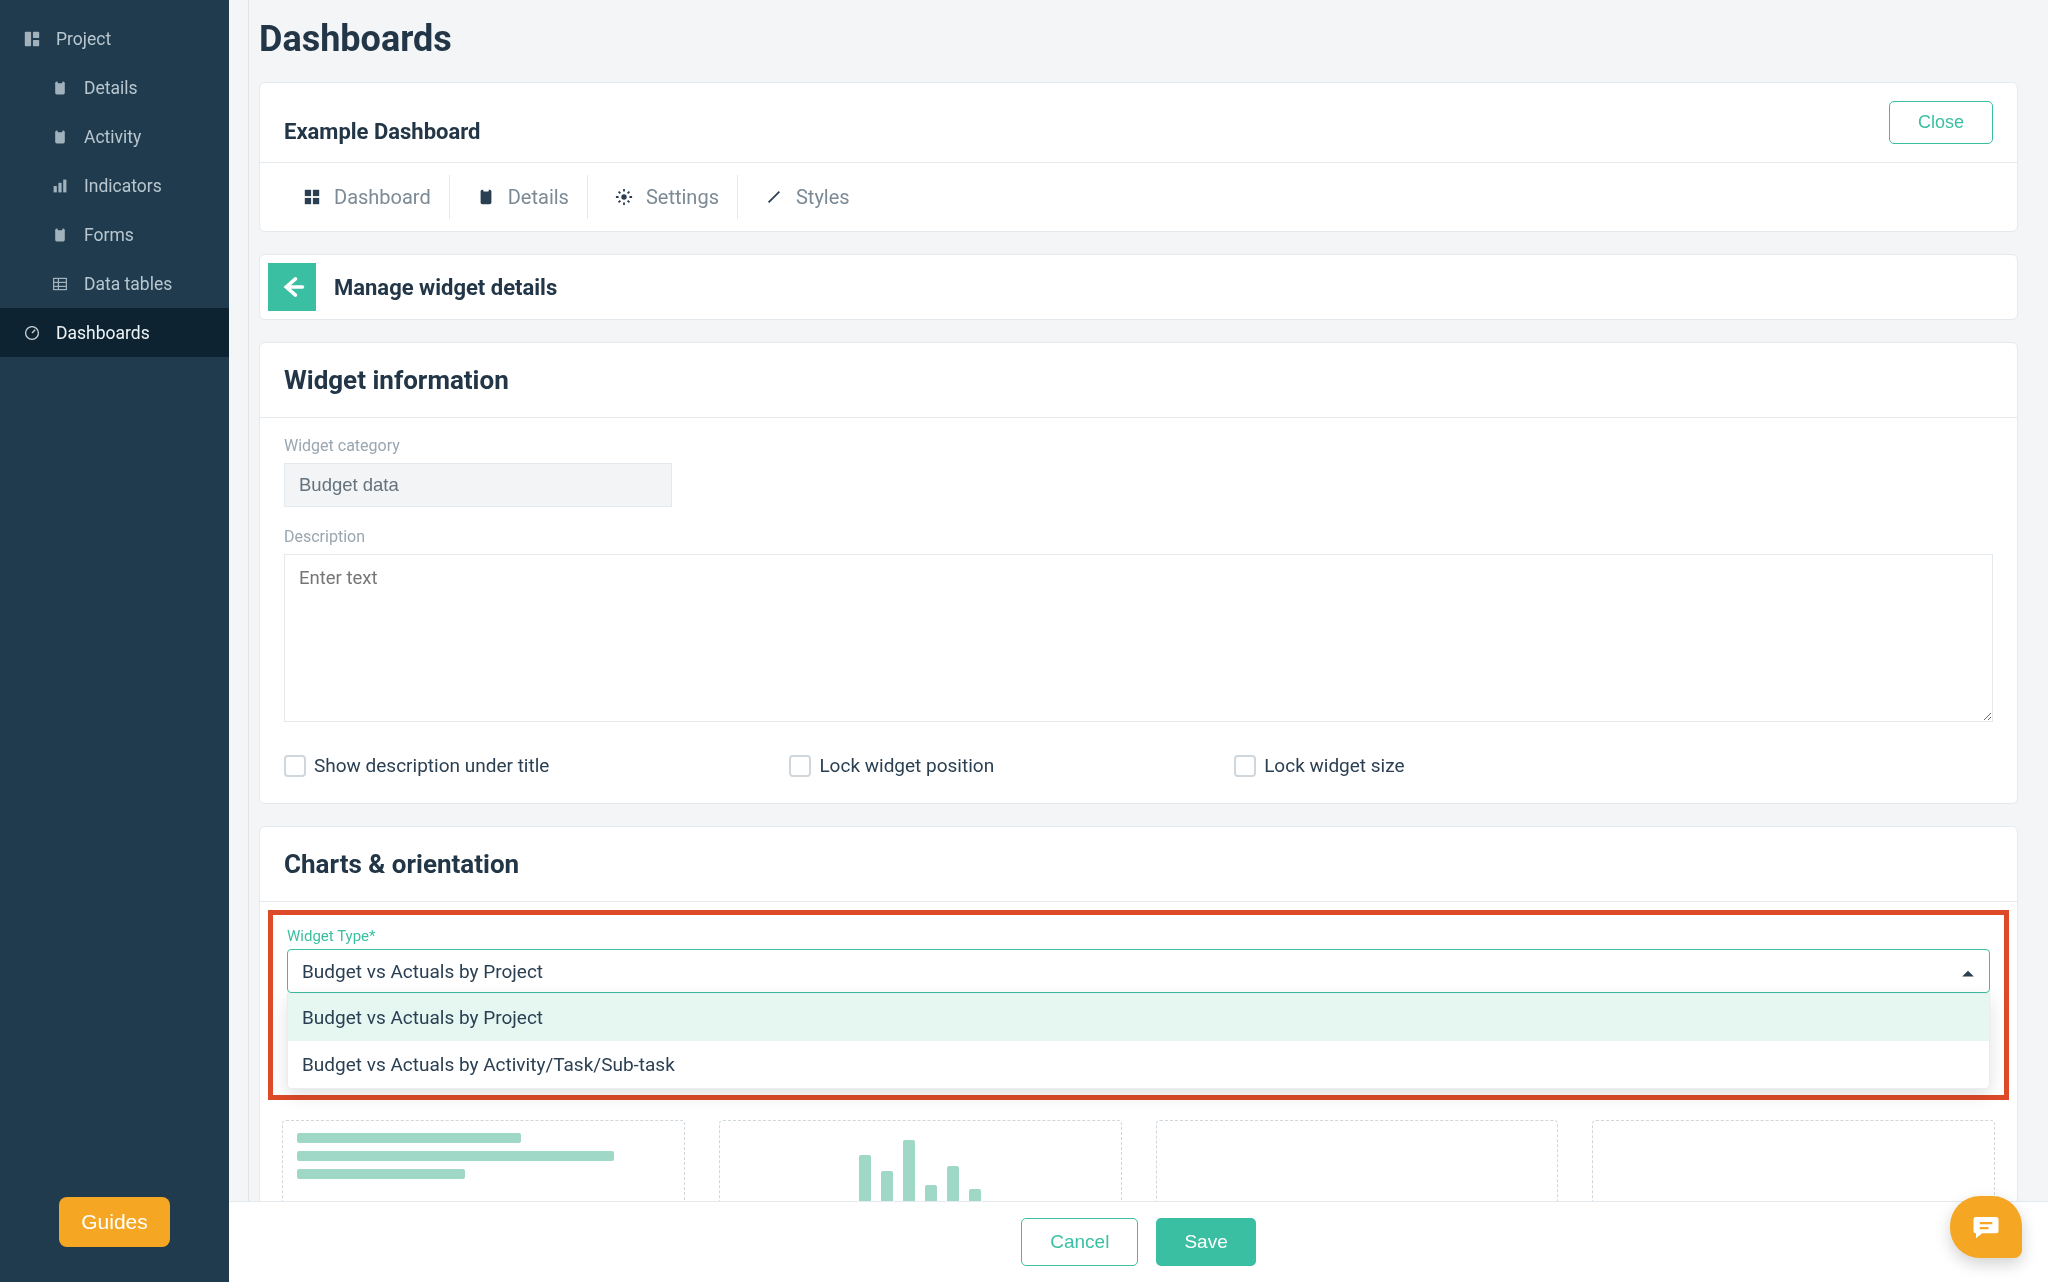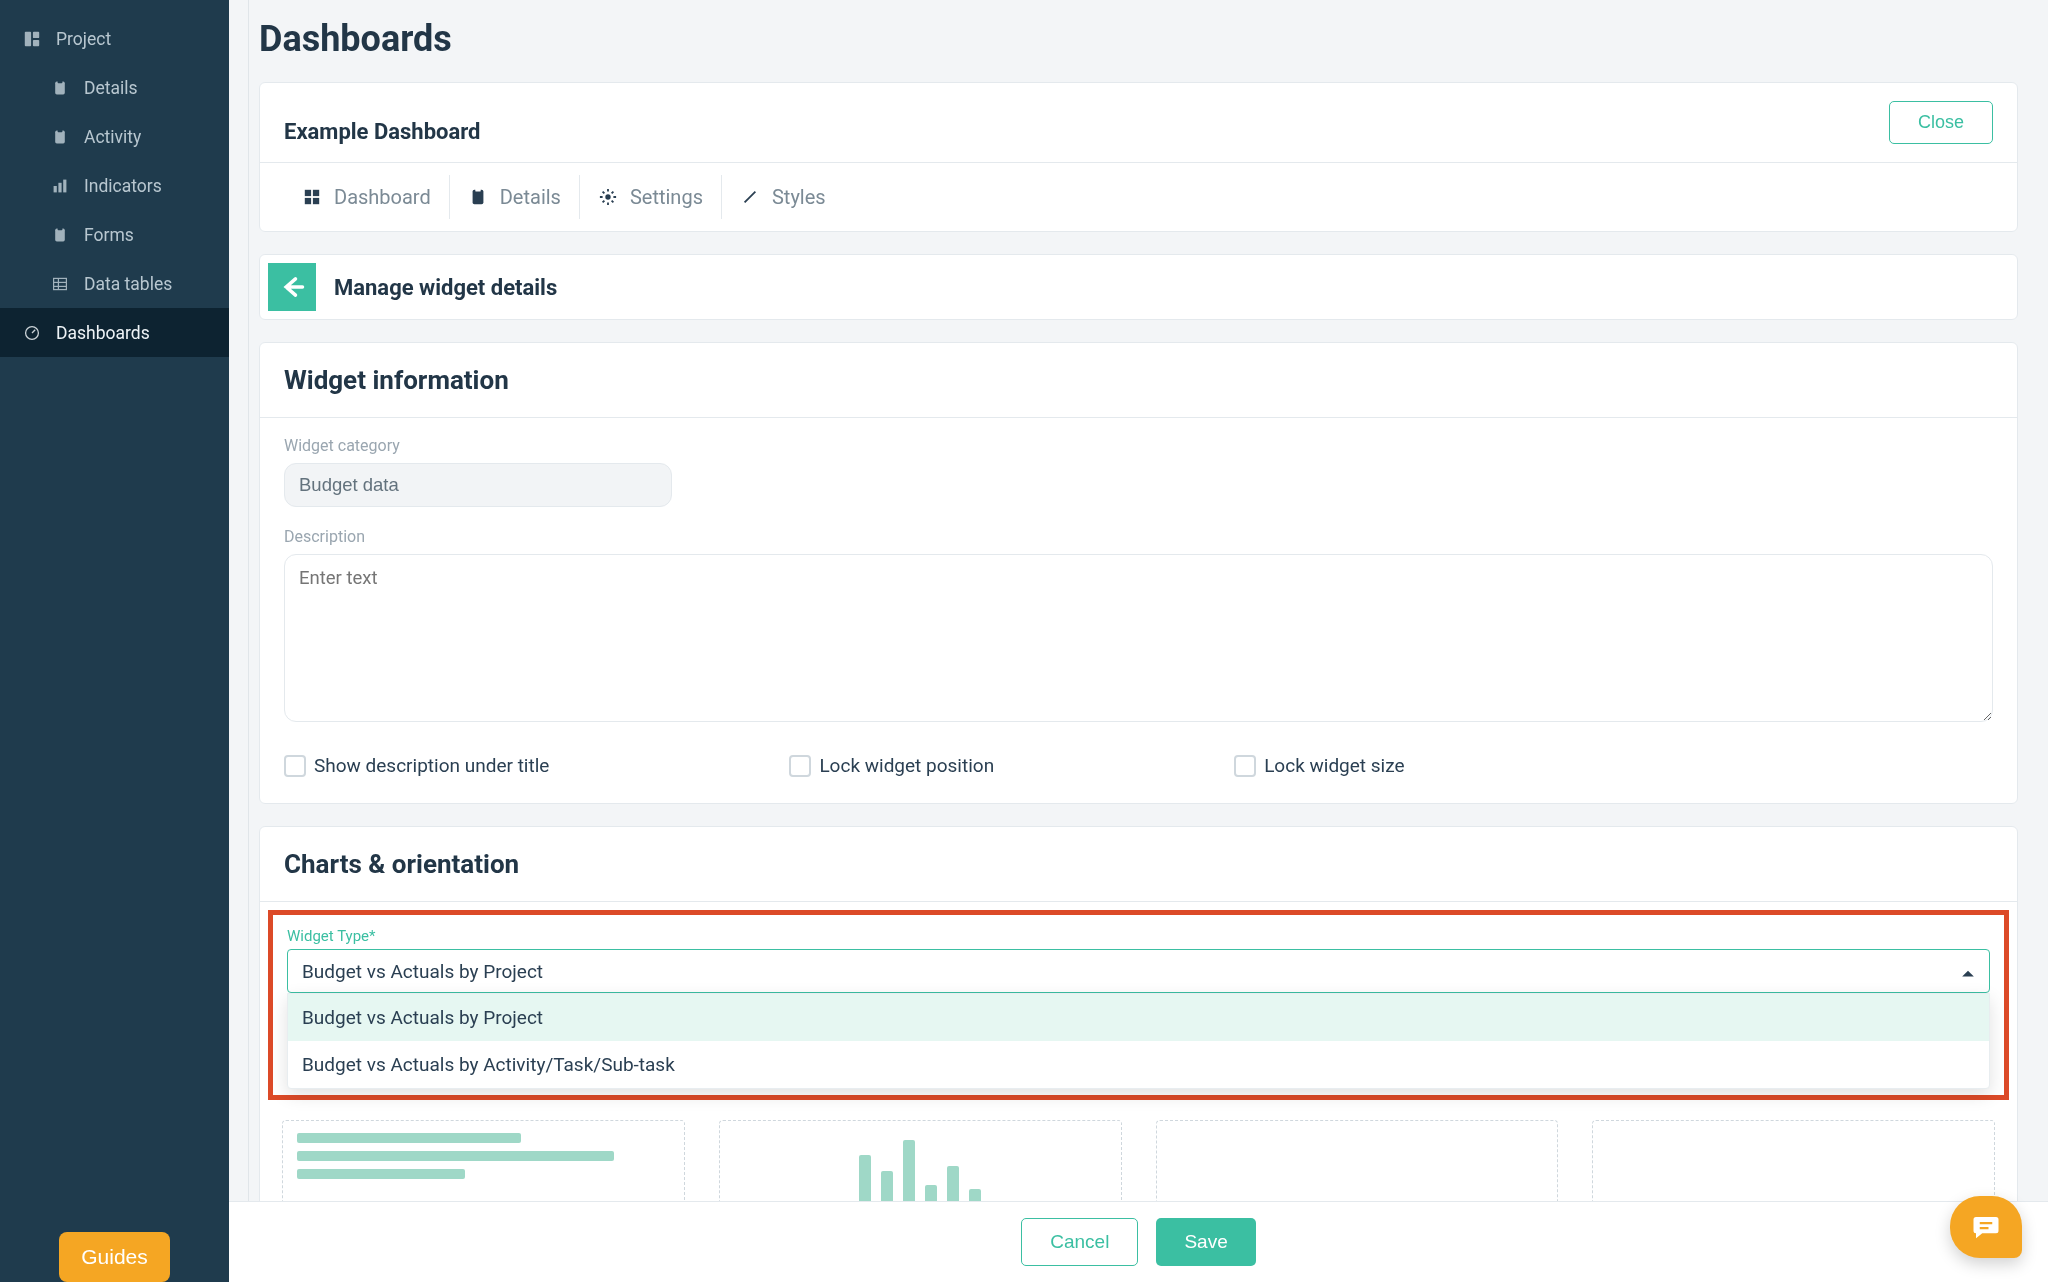"Dashboard" .tabs { gap: none -> 8px }
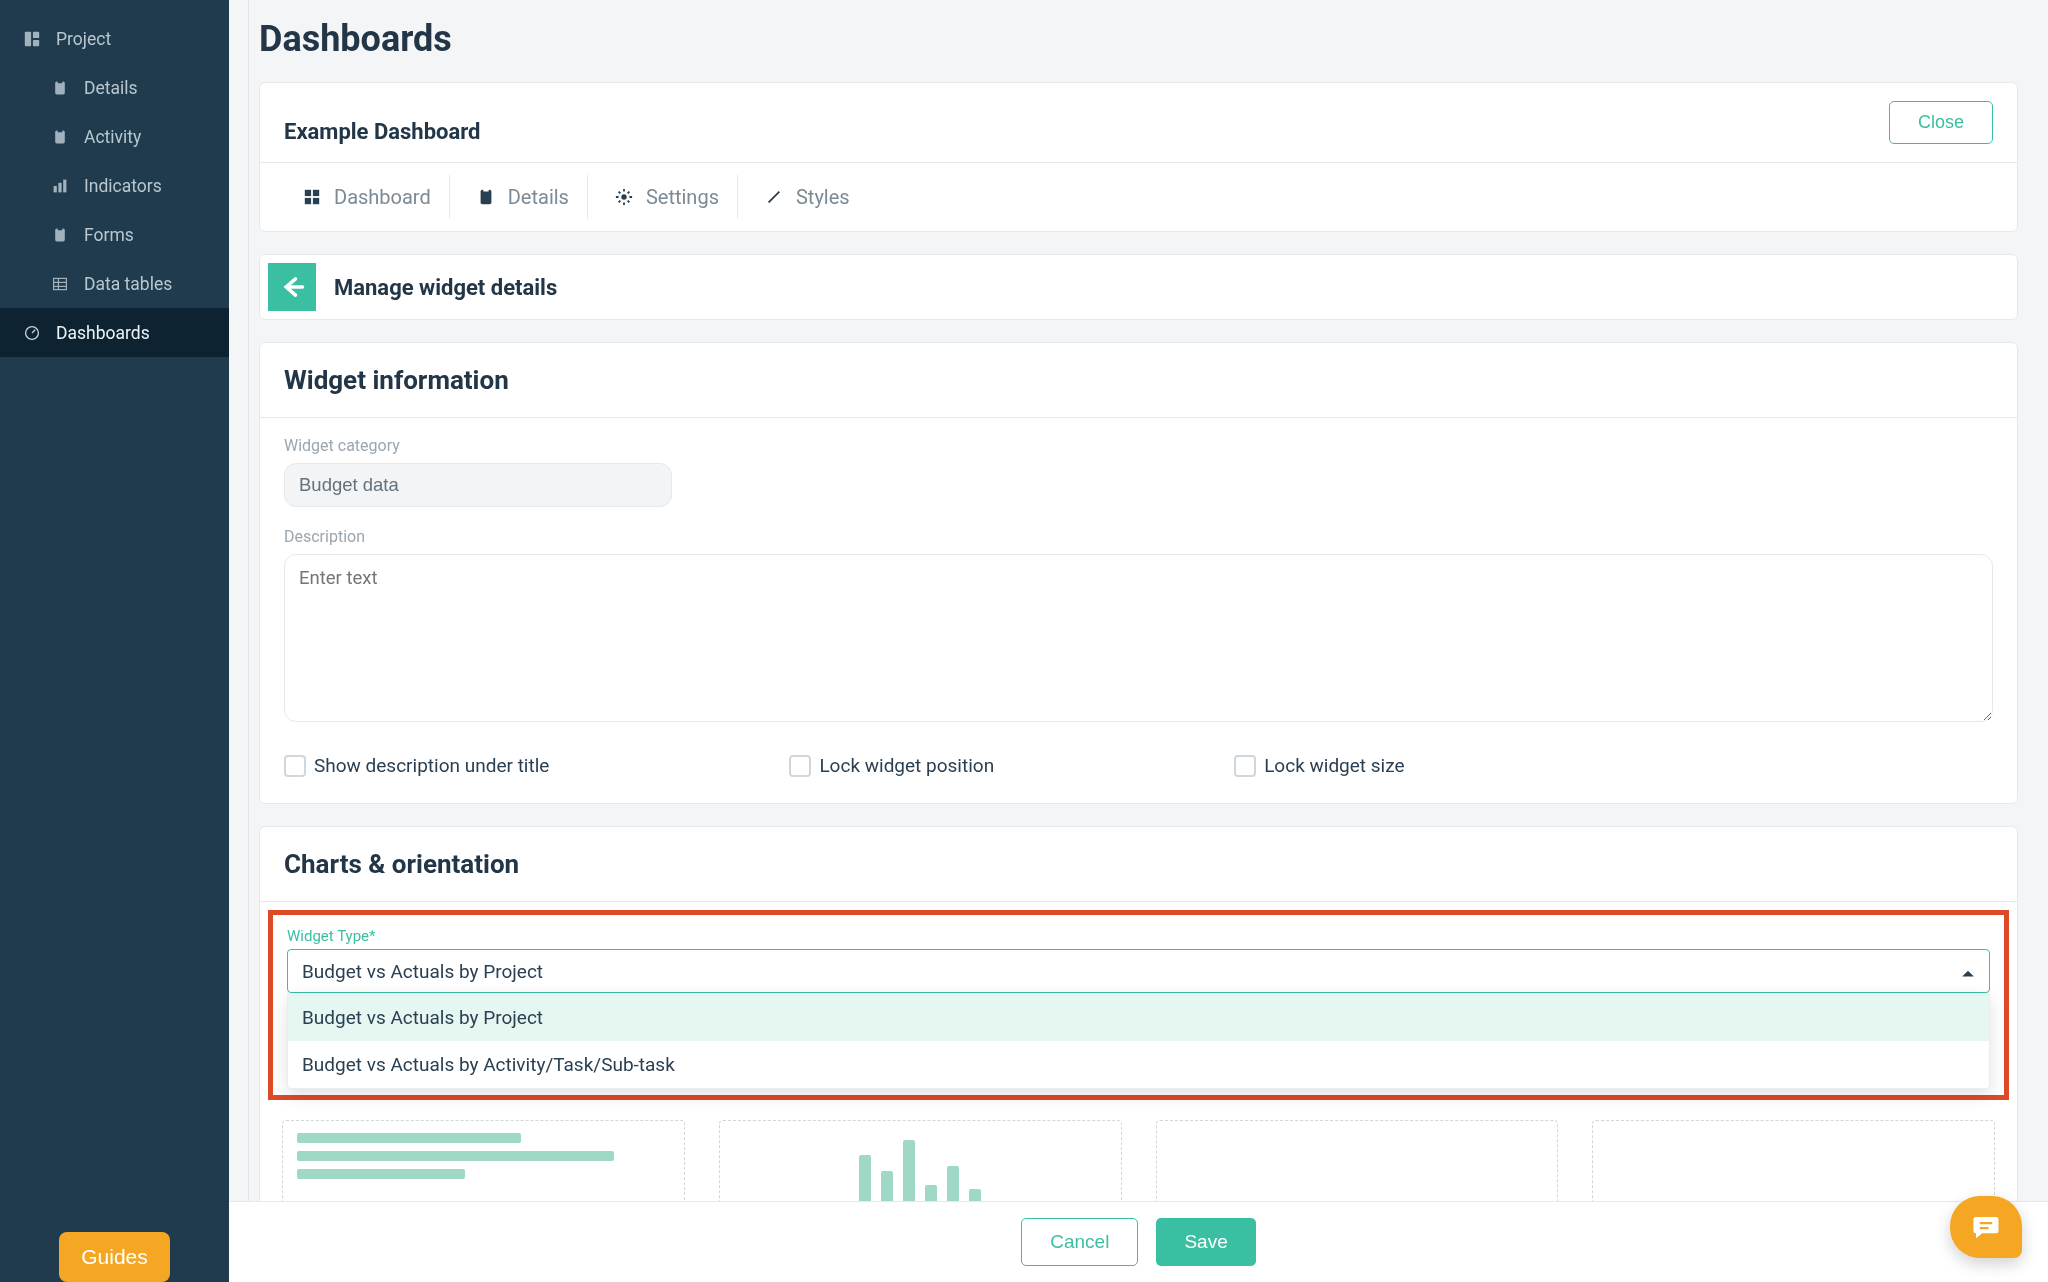"Budget data" .input { border-radius: 12px -> 0 }
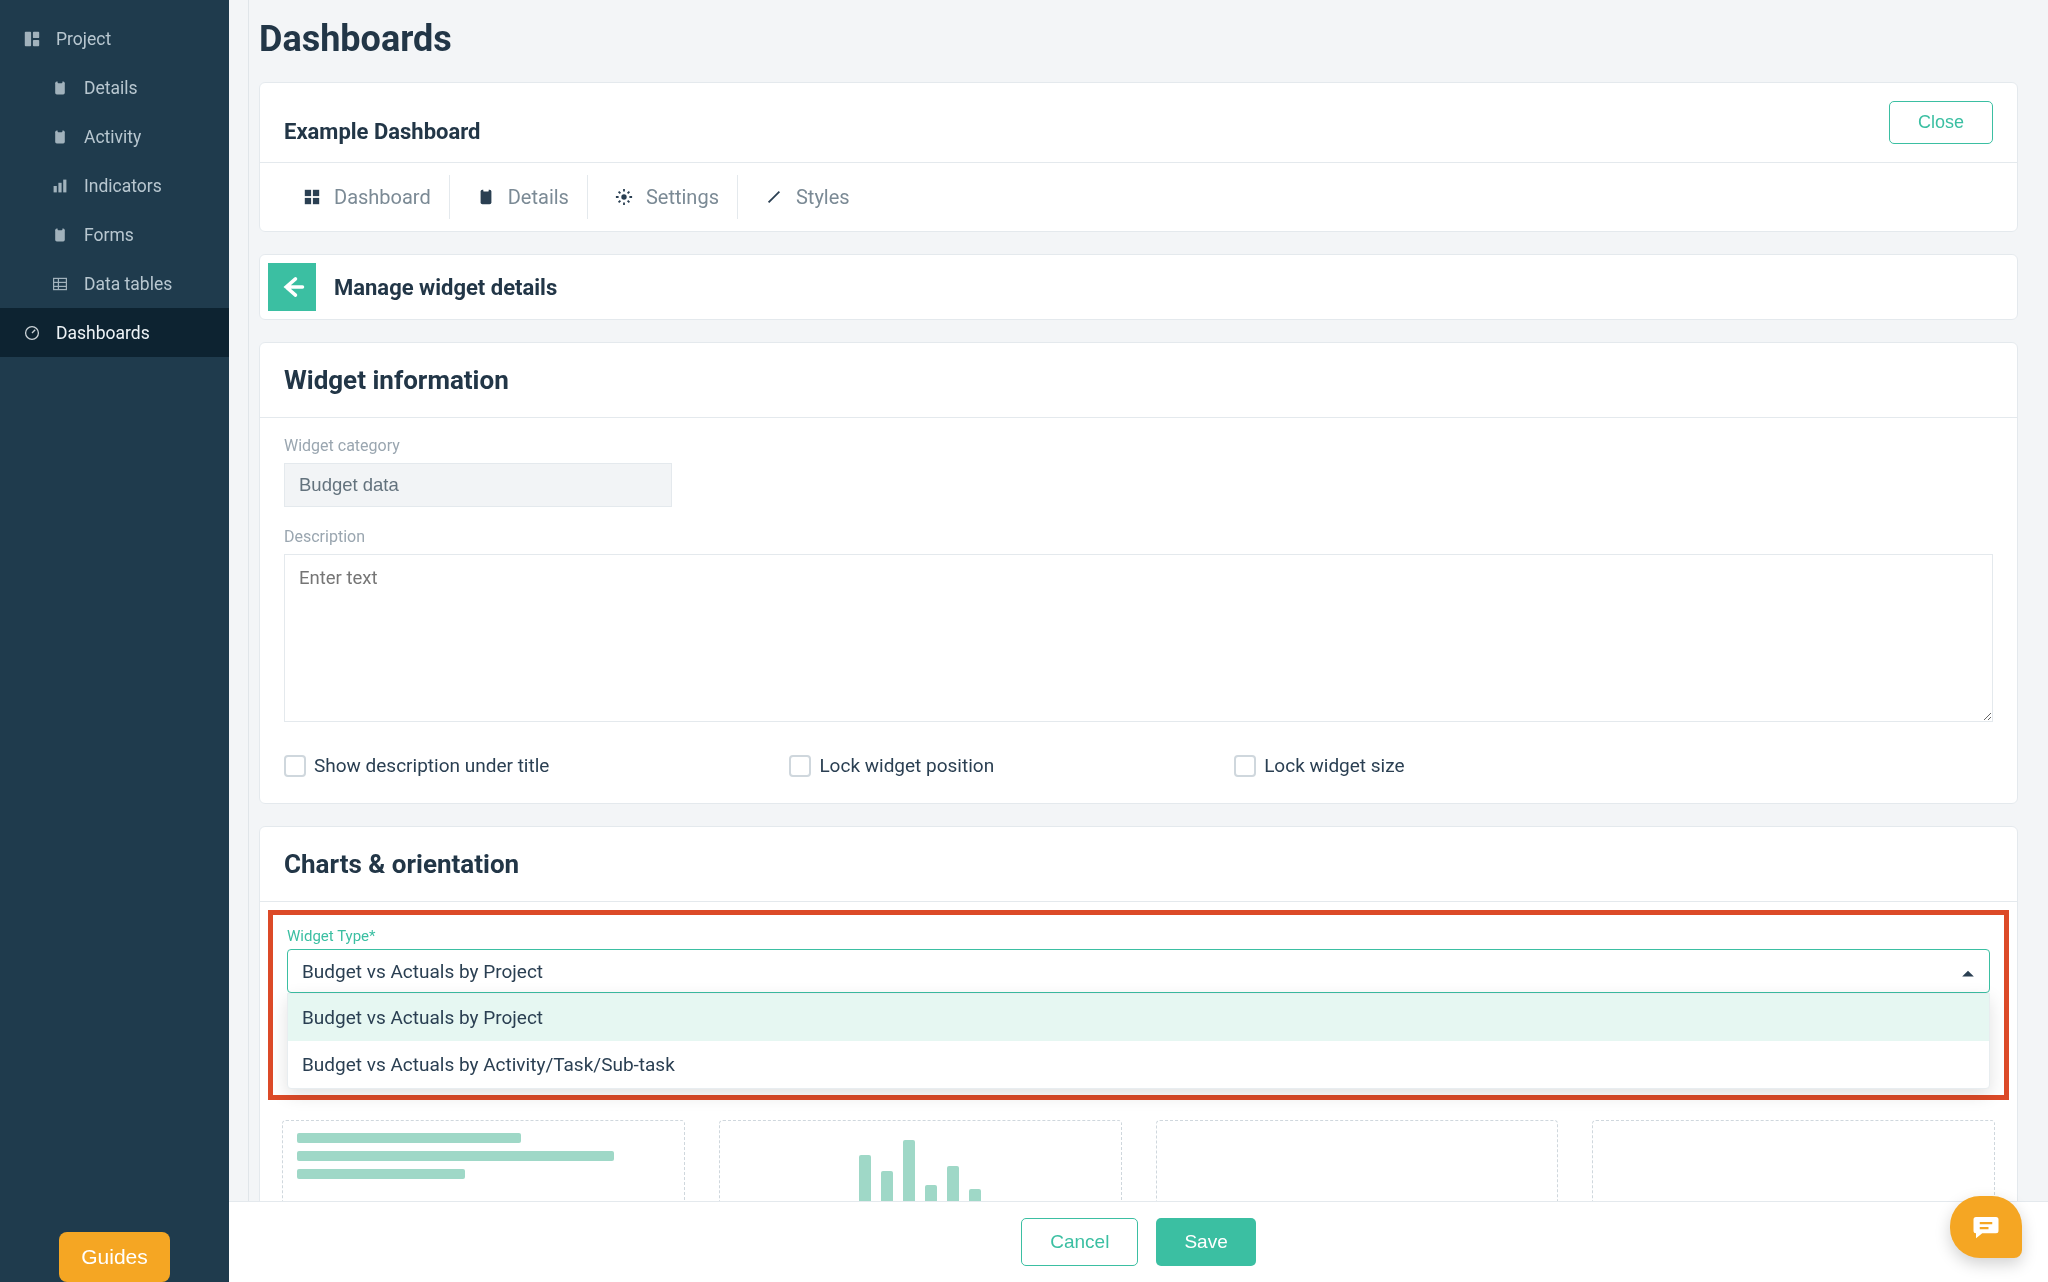"Guides" .guides-btn { margin-bottom: none -> 35px }
